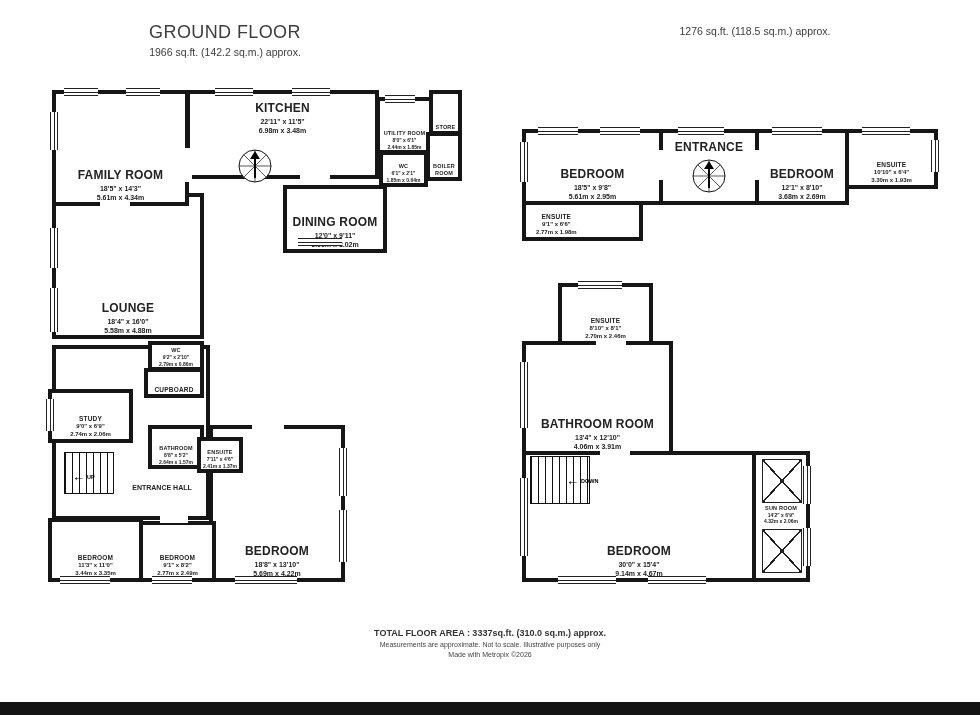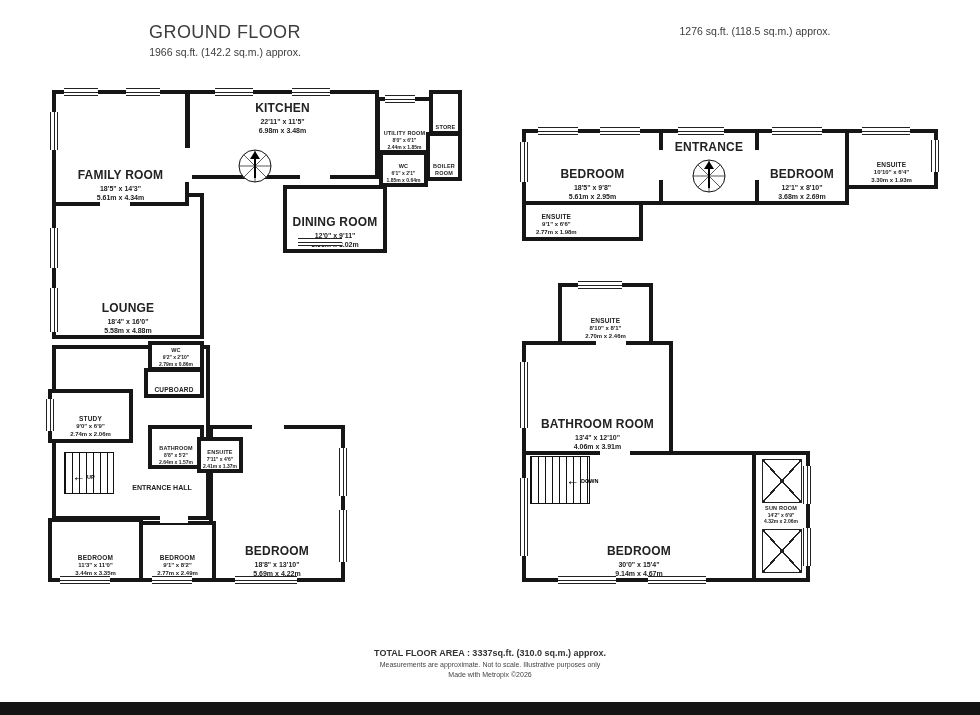"TOTAL FLOOR AREA : 3337sq.ft." div.footer { top: 648px -> 628px }
